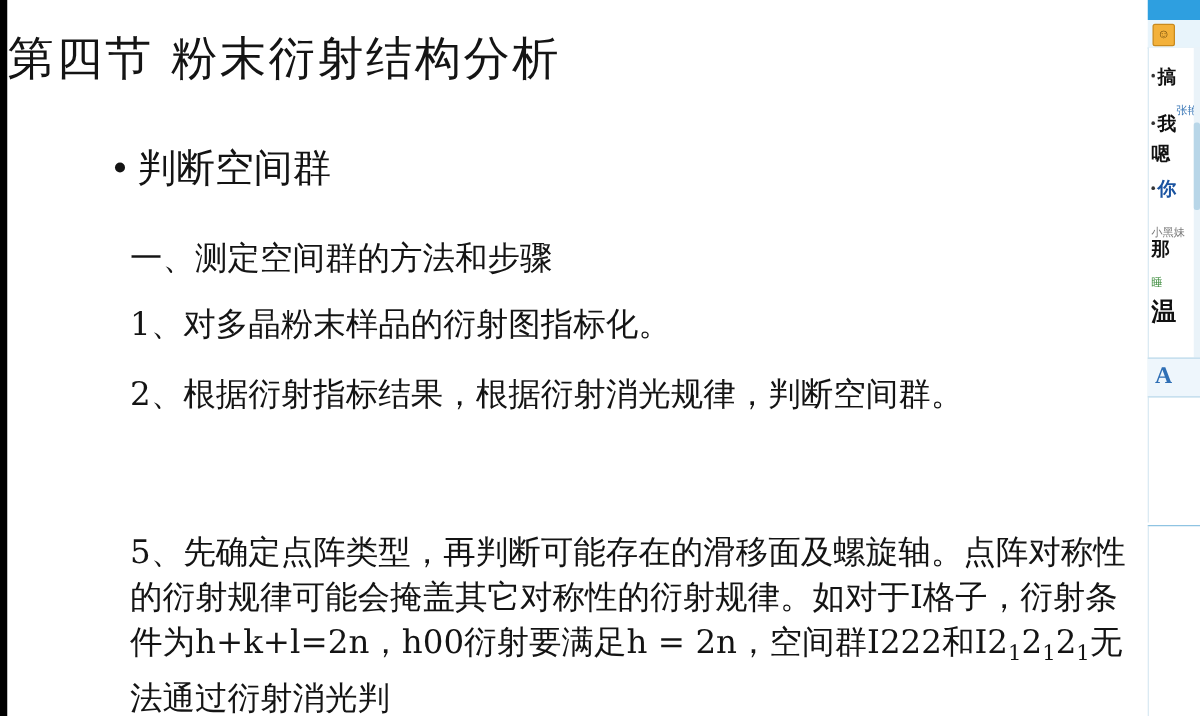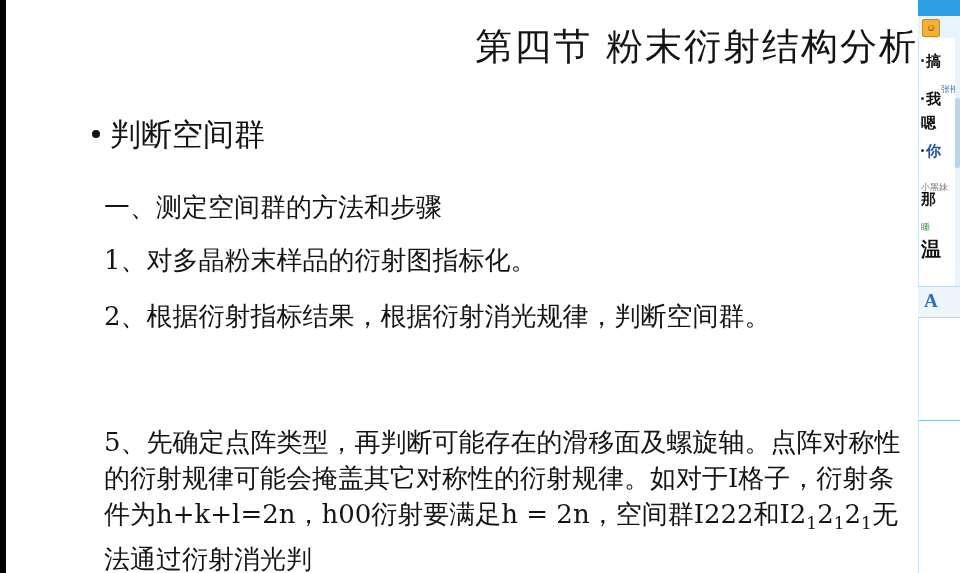"第四节 粉末衍射结构分析" .slide-title { text-align: right -> left }
